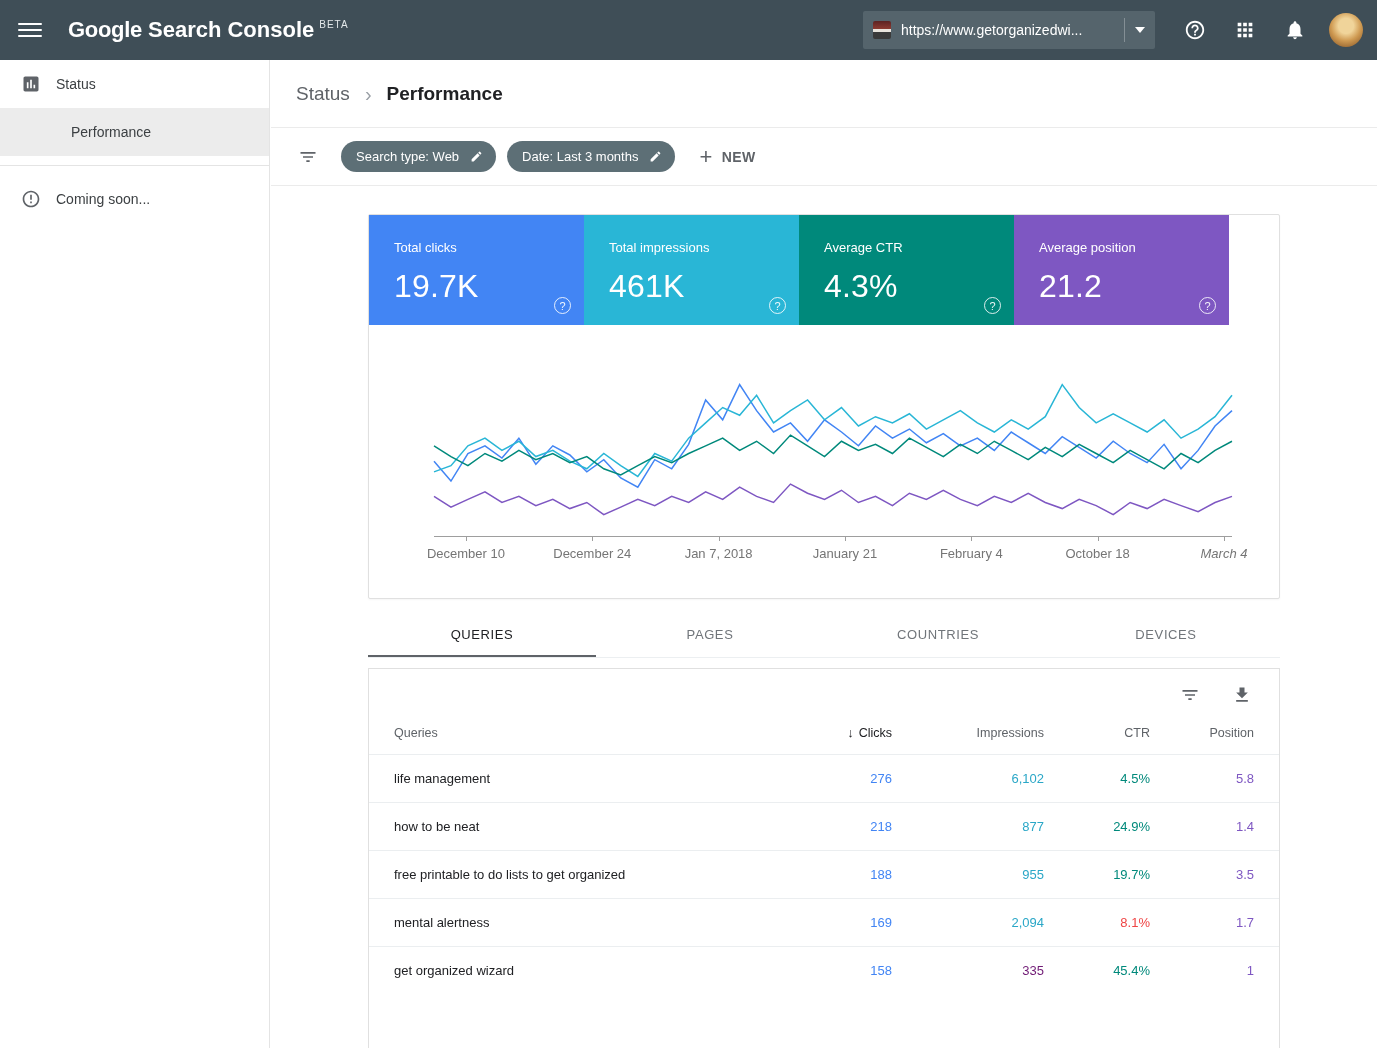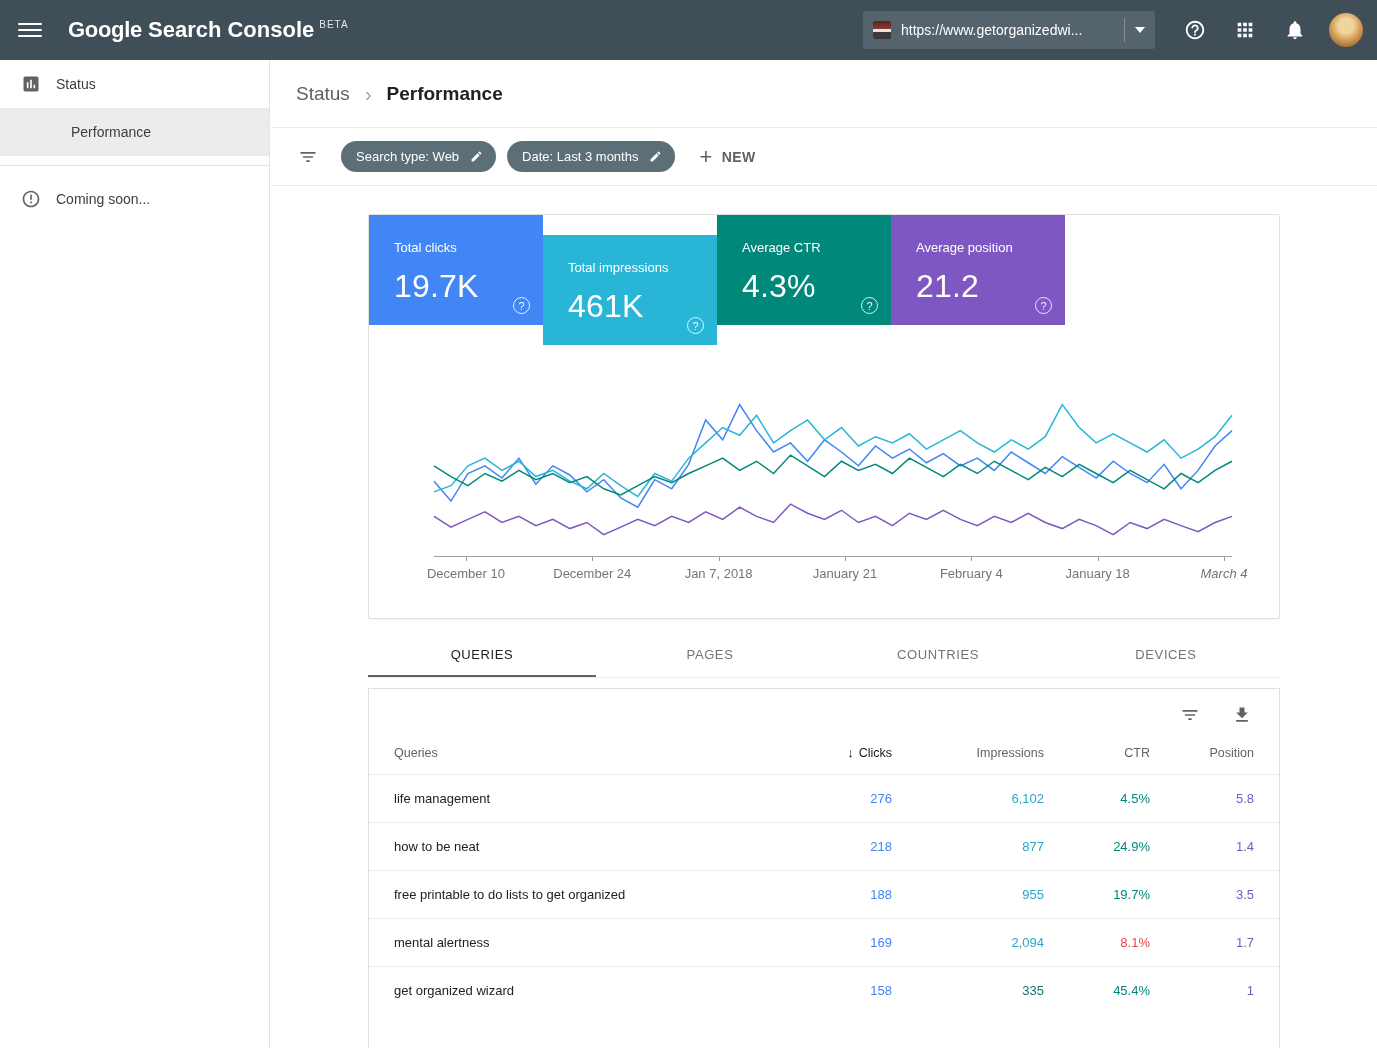"Total clicks" .tile { width: 174px -> 215px }
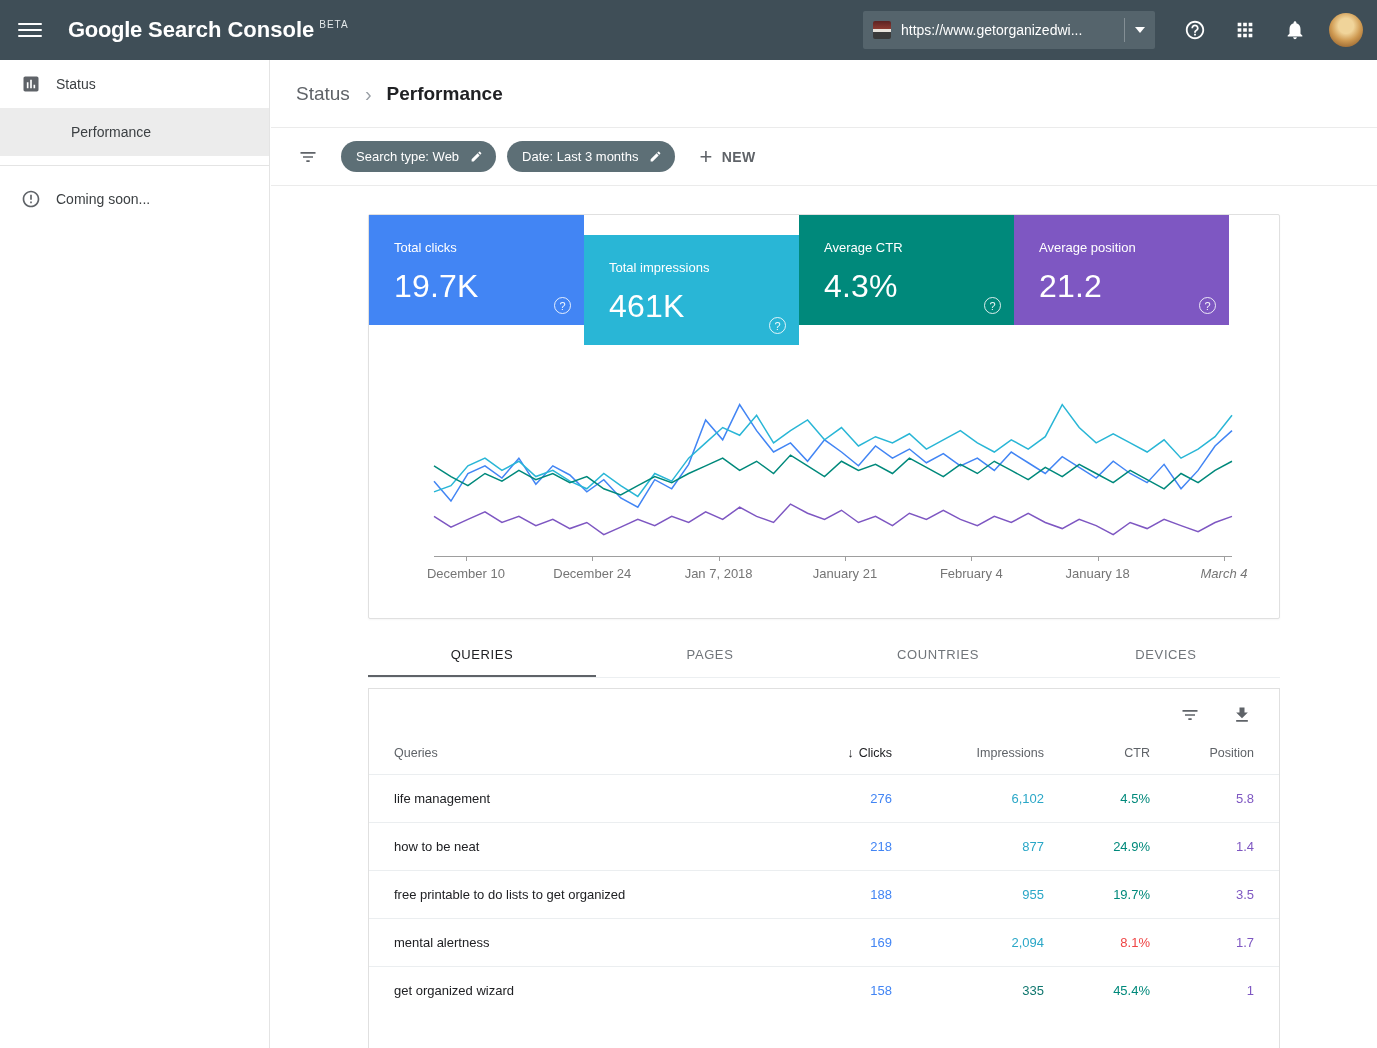"Total impressions" div.tile { margin-top: 20px -> none }
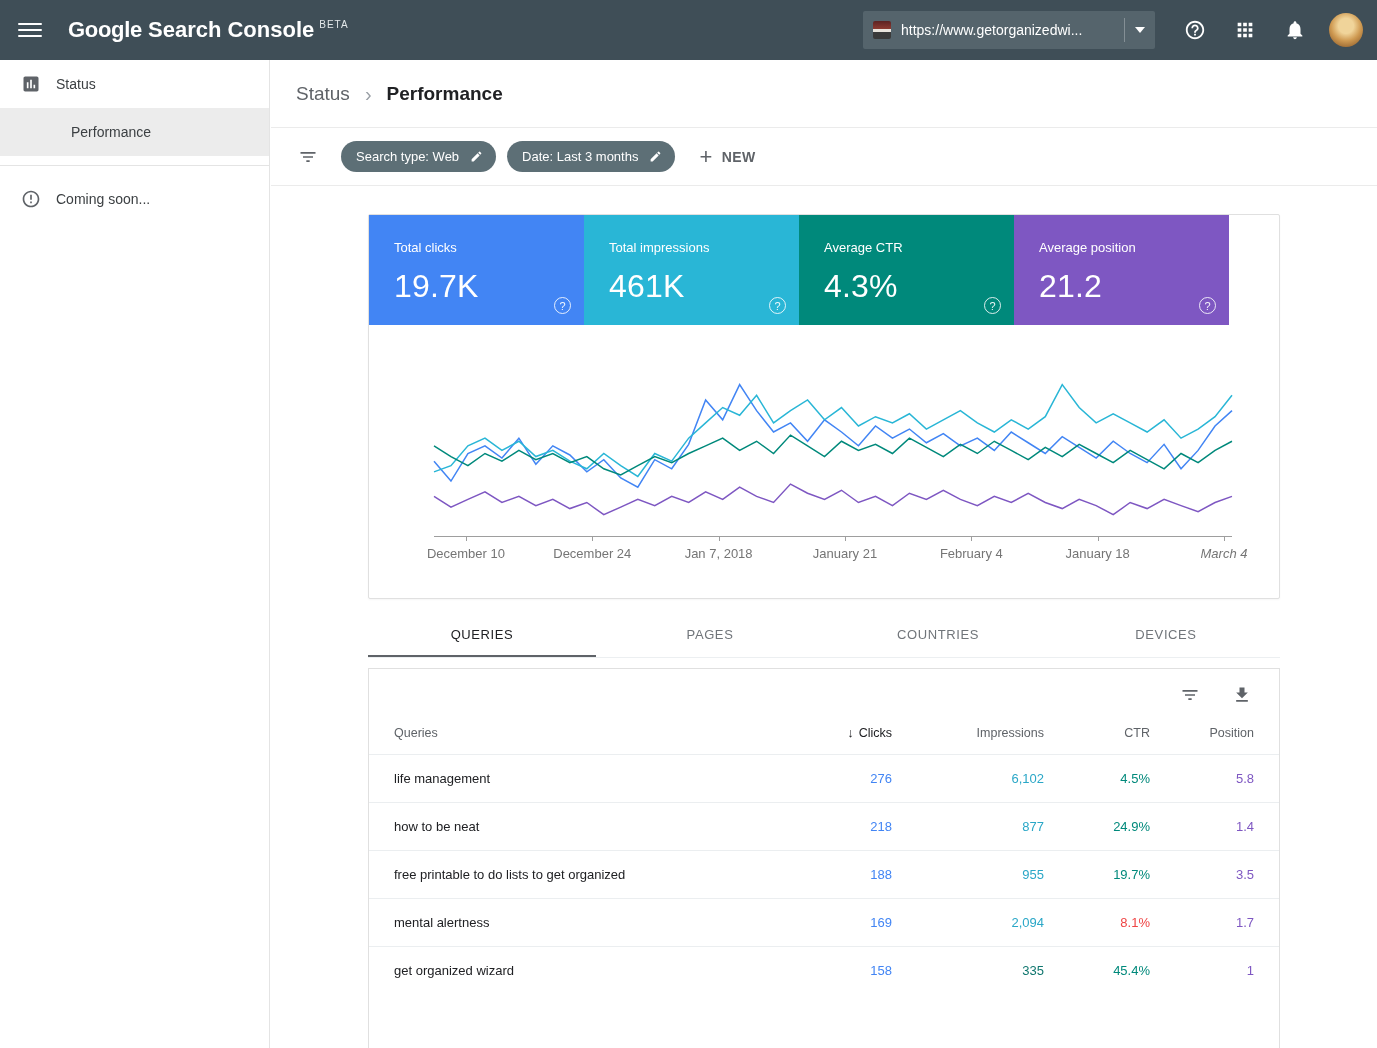"January 18" span { text: January -> October }
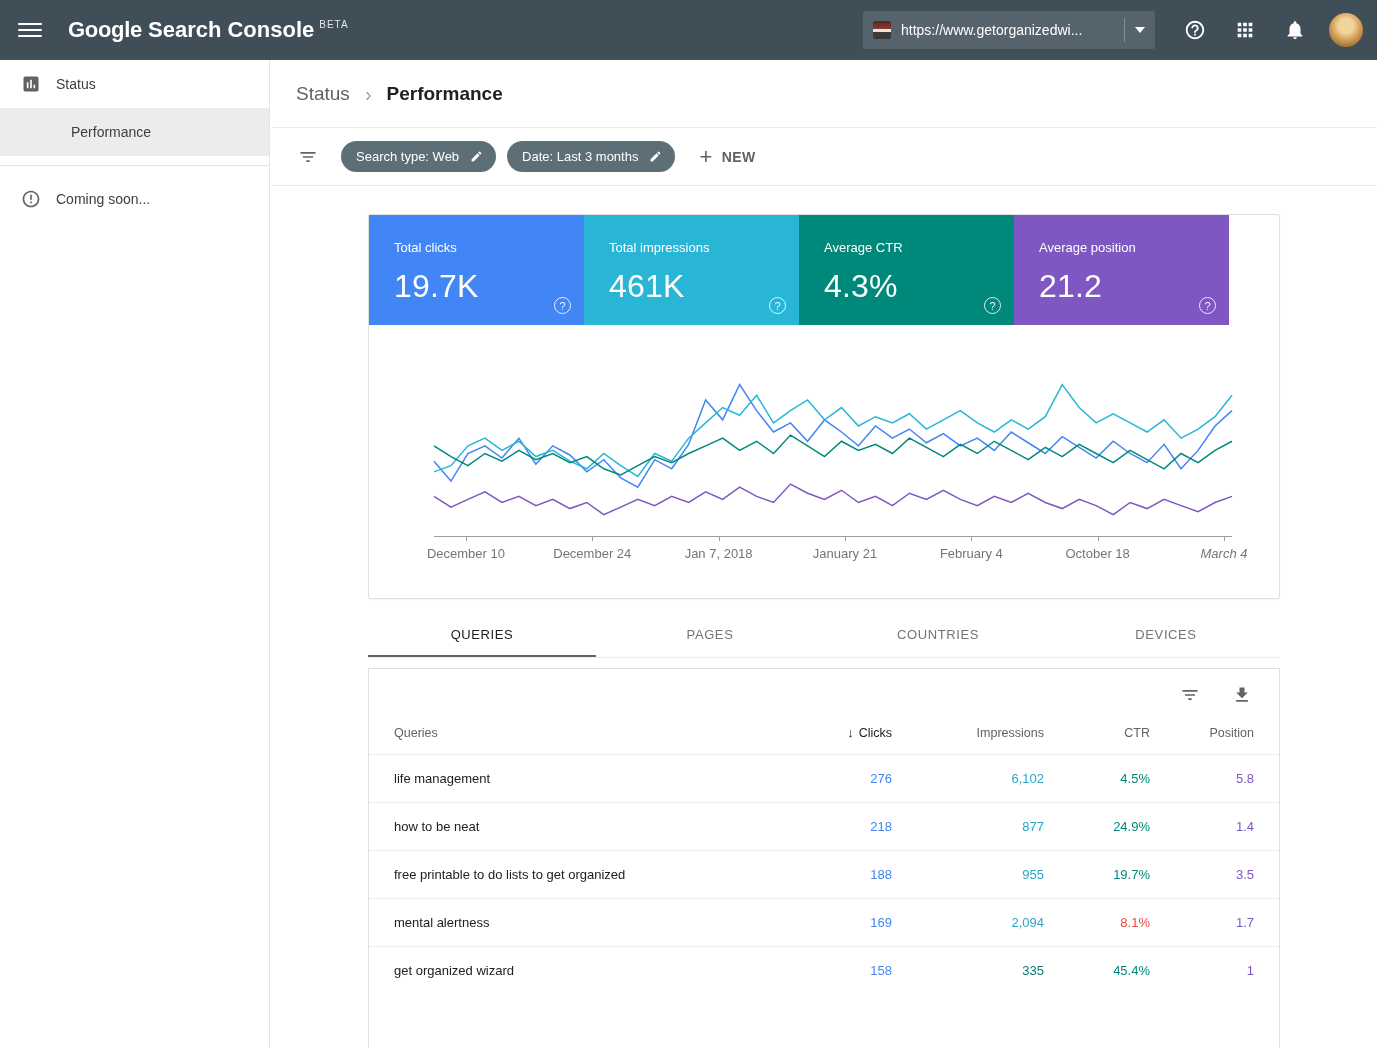"335" td.col-impressions { color: #0f766e -> #701a75 }
